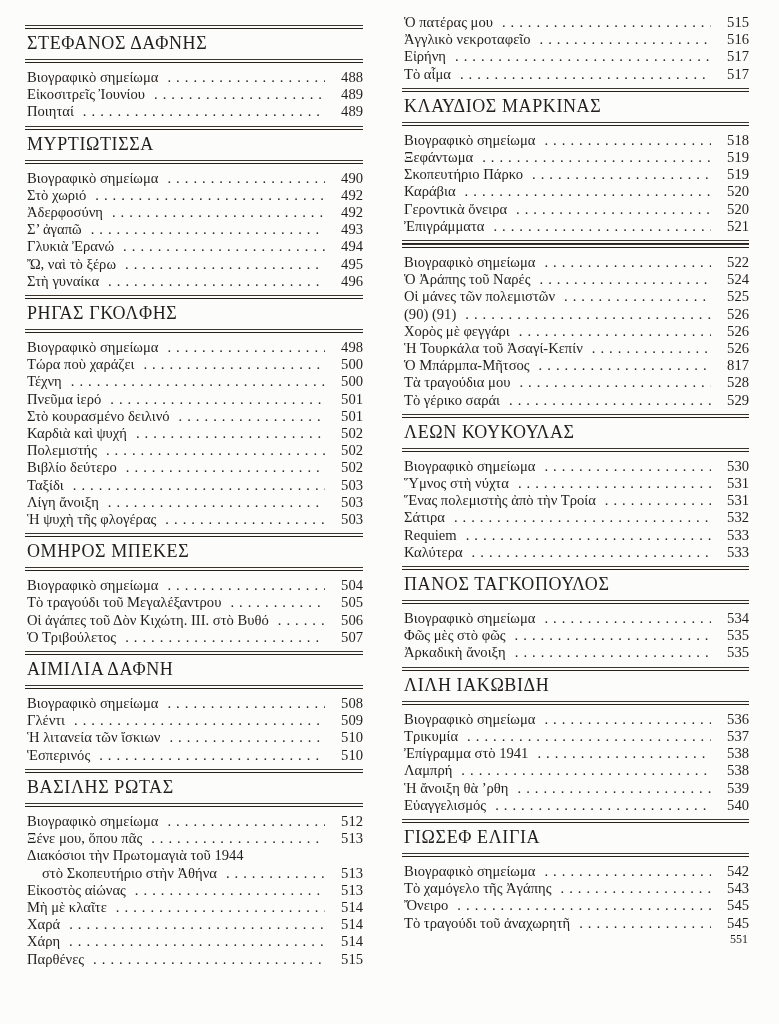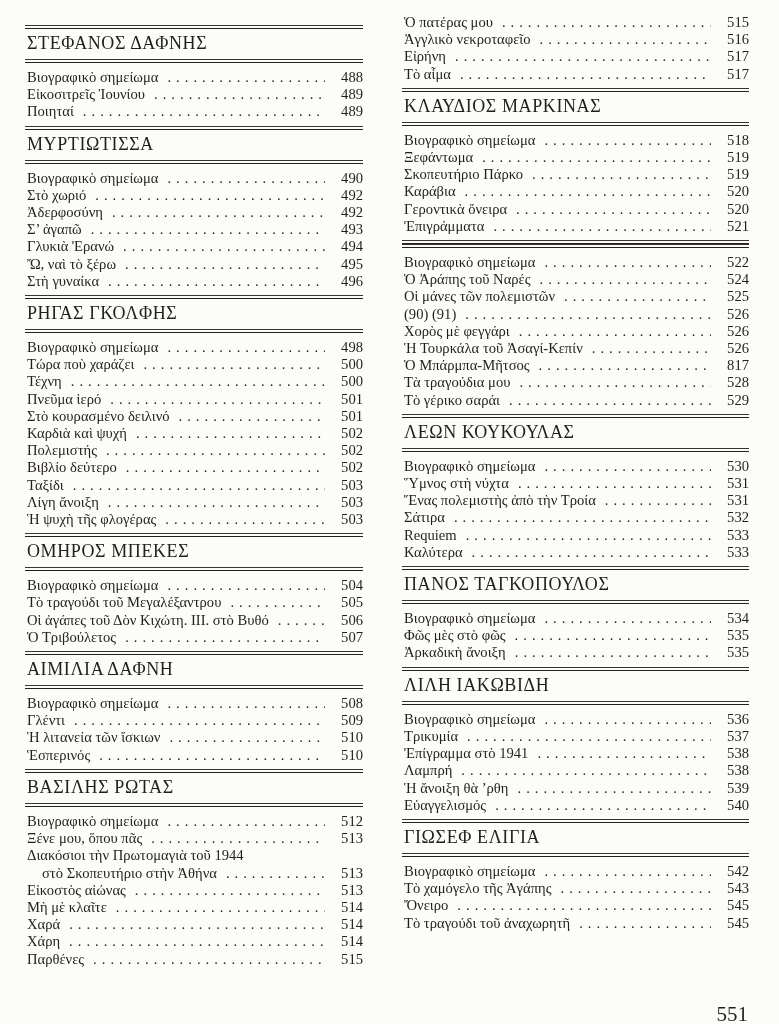"551" .folio { font-size: 21px -> 12px; top: 1005px -> 930px }
